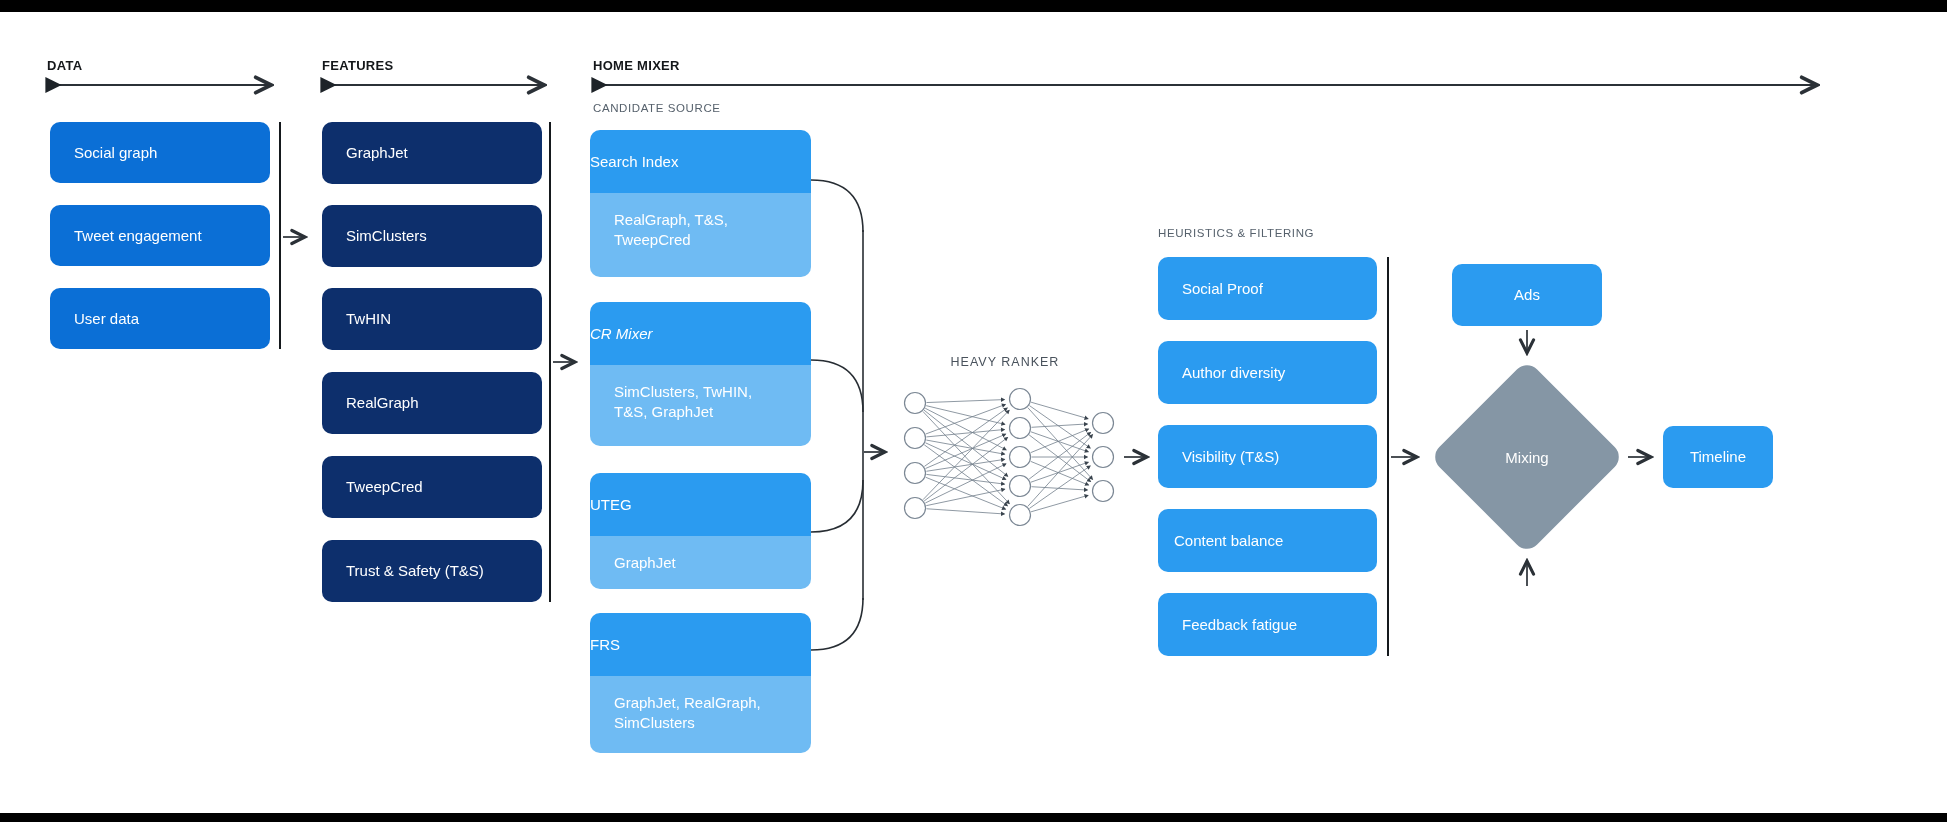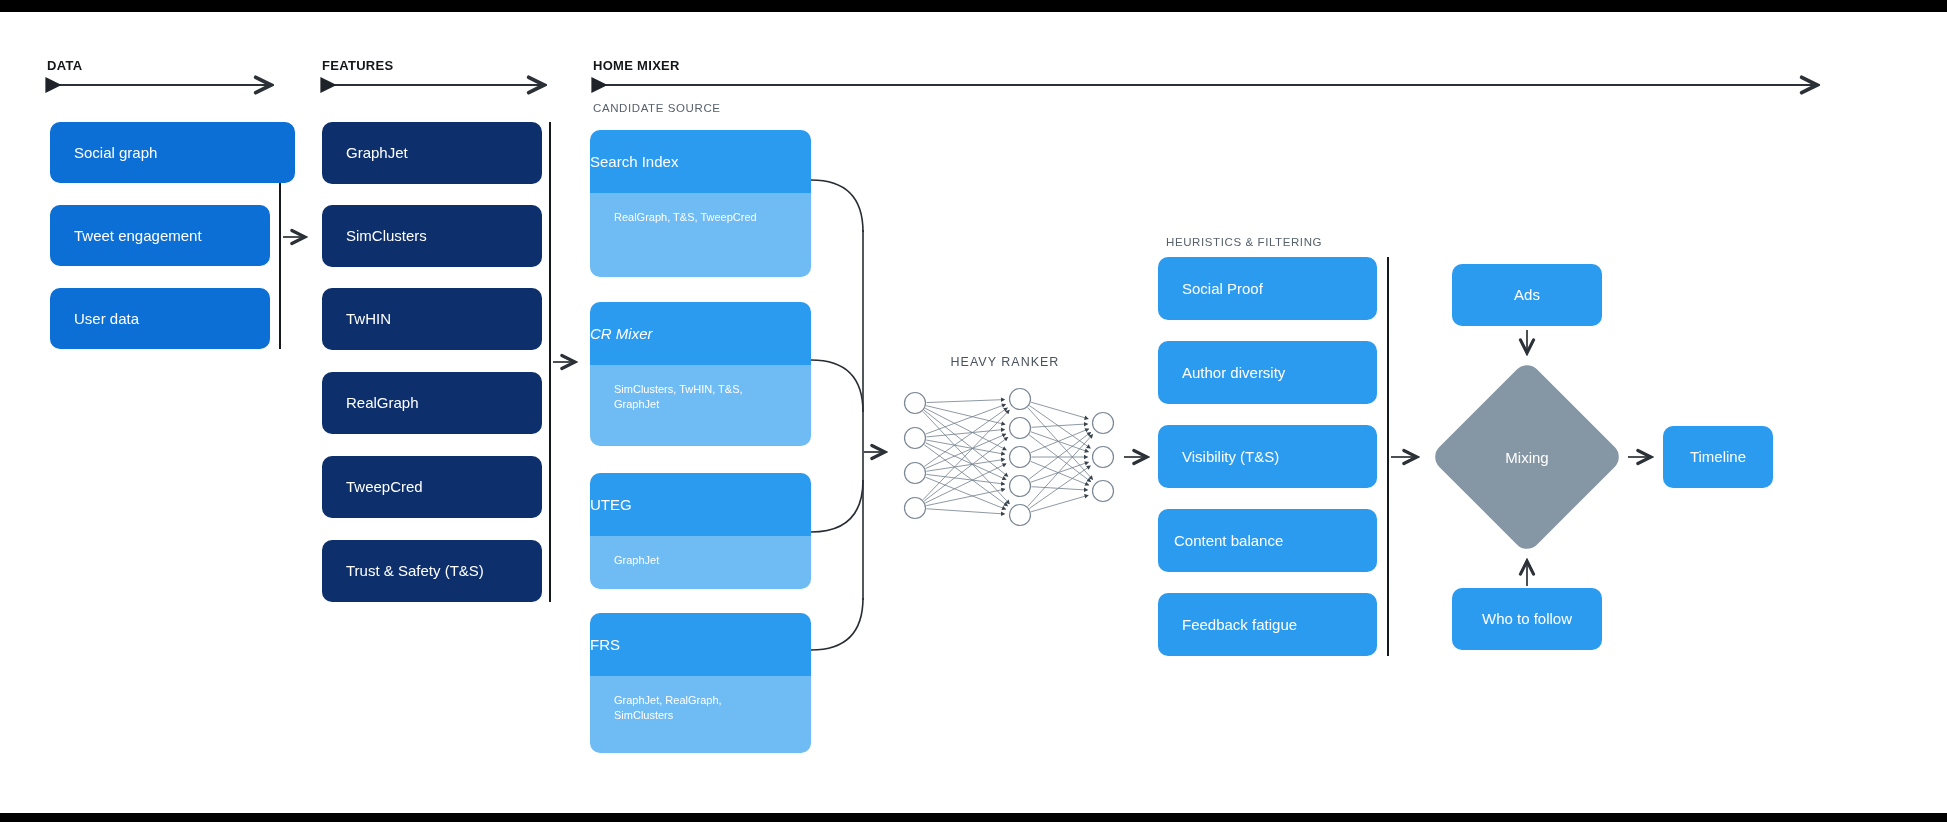"Social graph" div.node { width: 245px -> 220px }
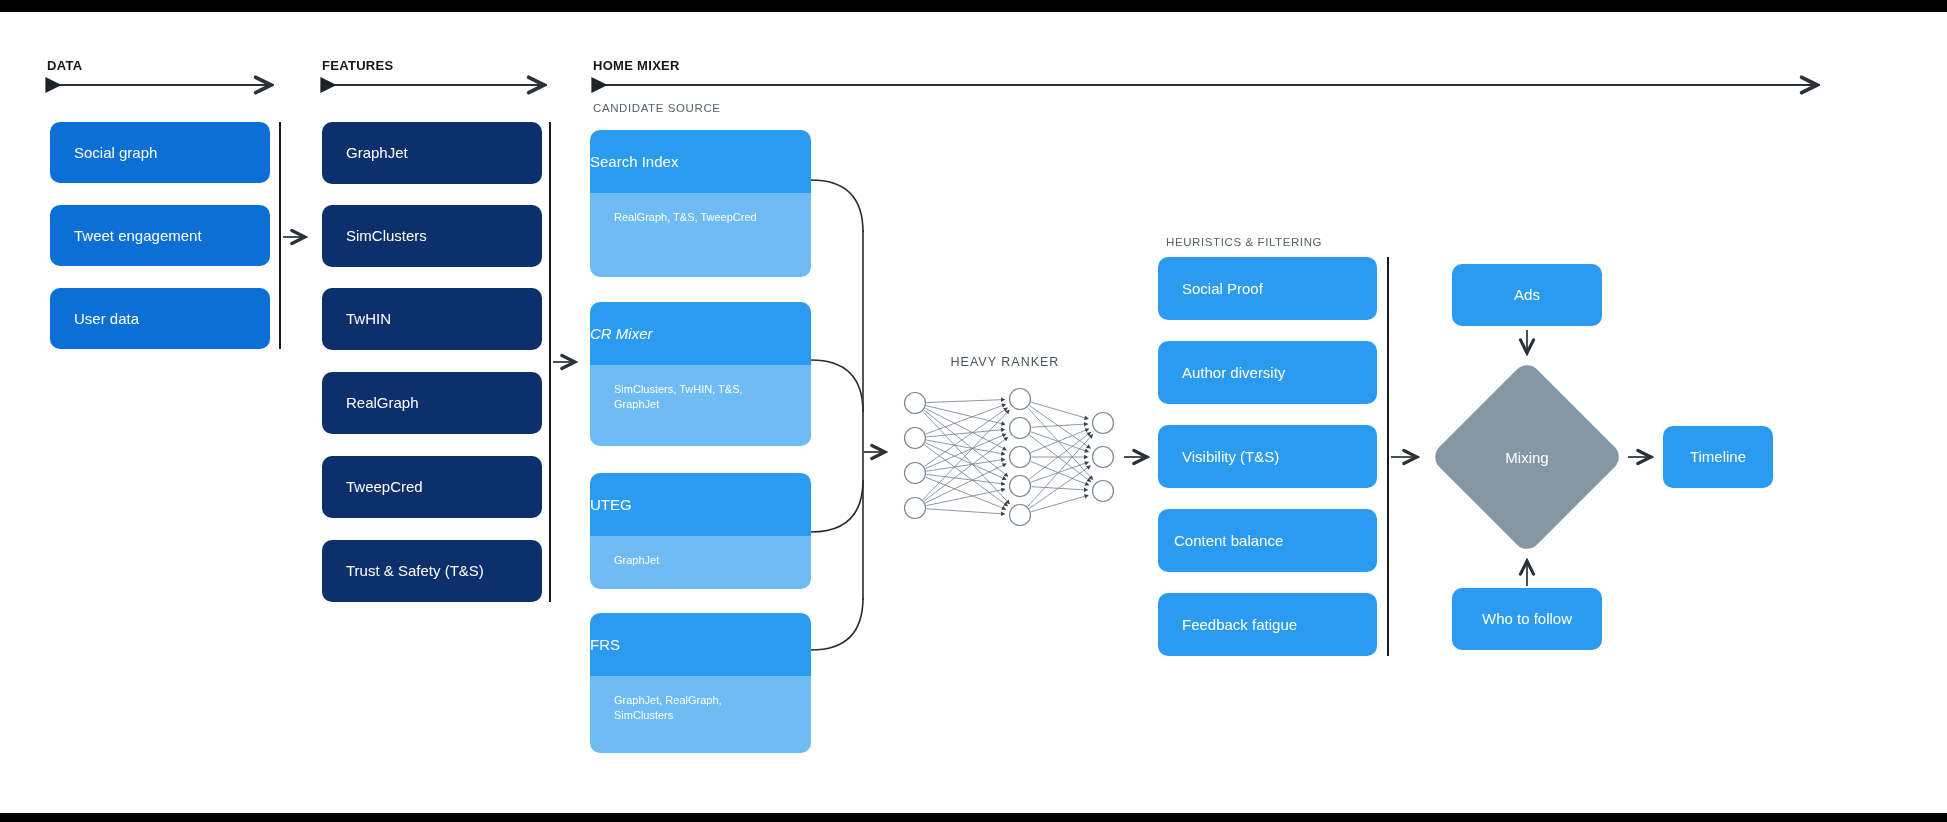"RealGraph, T&S, TweepCred" .cand-sub { font-size: 11px -> 15px }
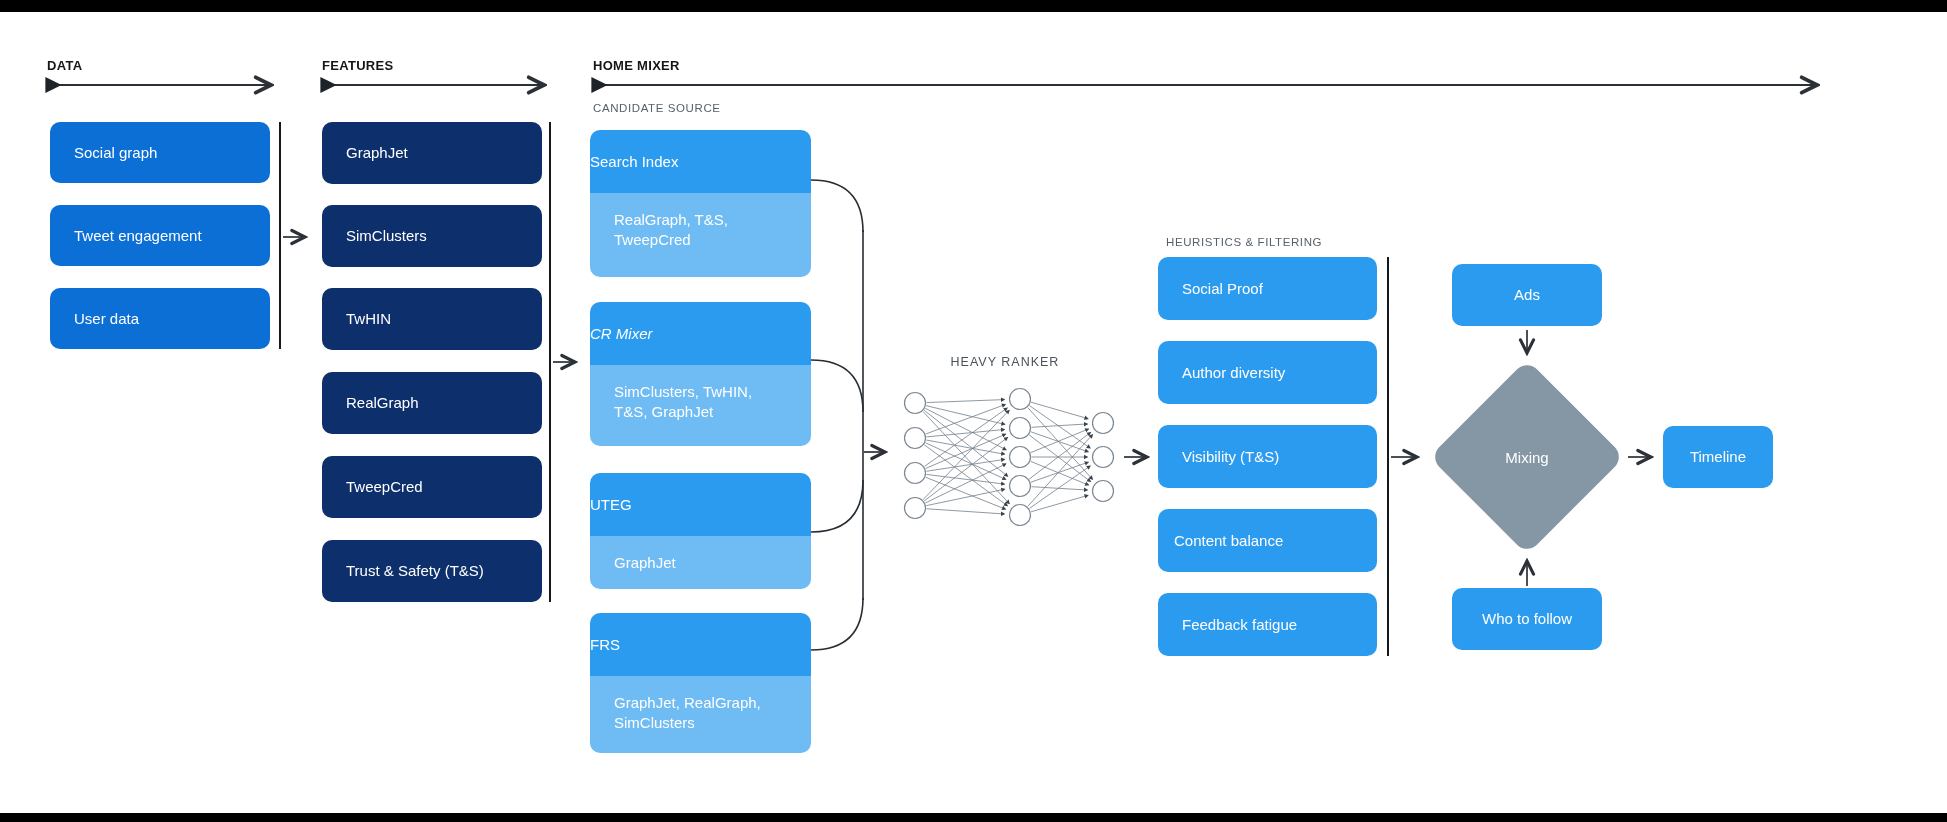"HEURISTICS & FILTERING" div.sub-header { margin-left: 8px -> none; top: 236px -> 227px }
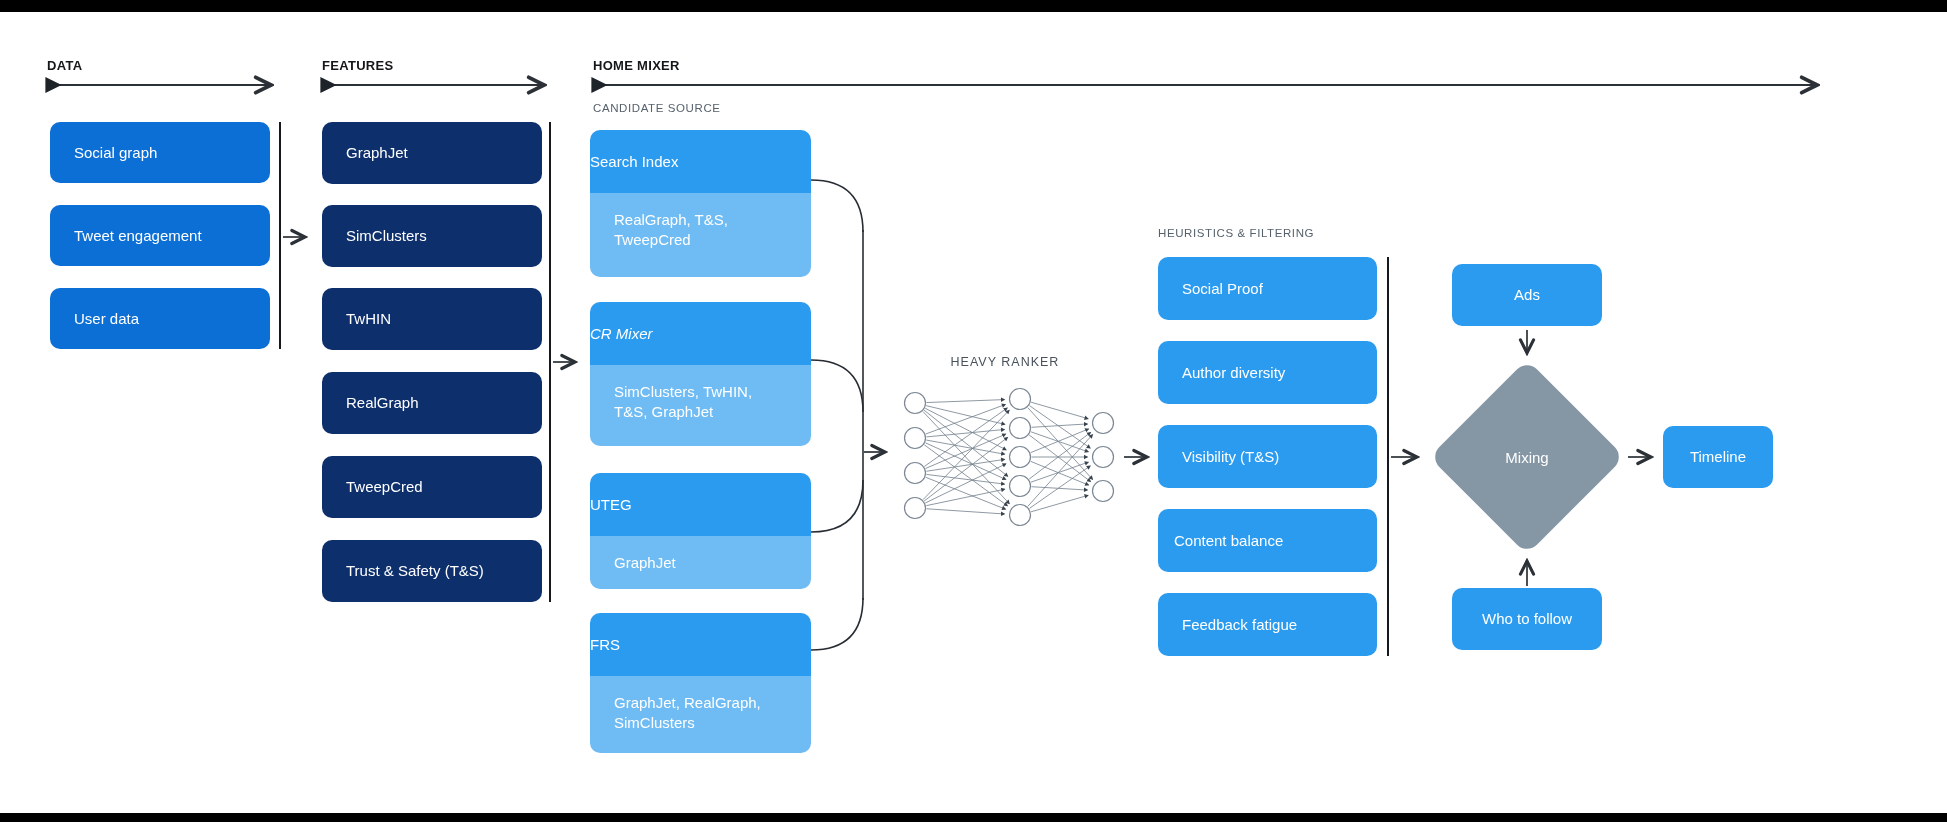"Who to follow" div.node { html: <div>Who to follow</div> -> none }
